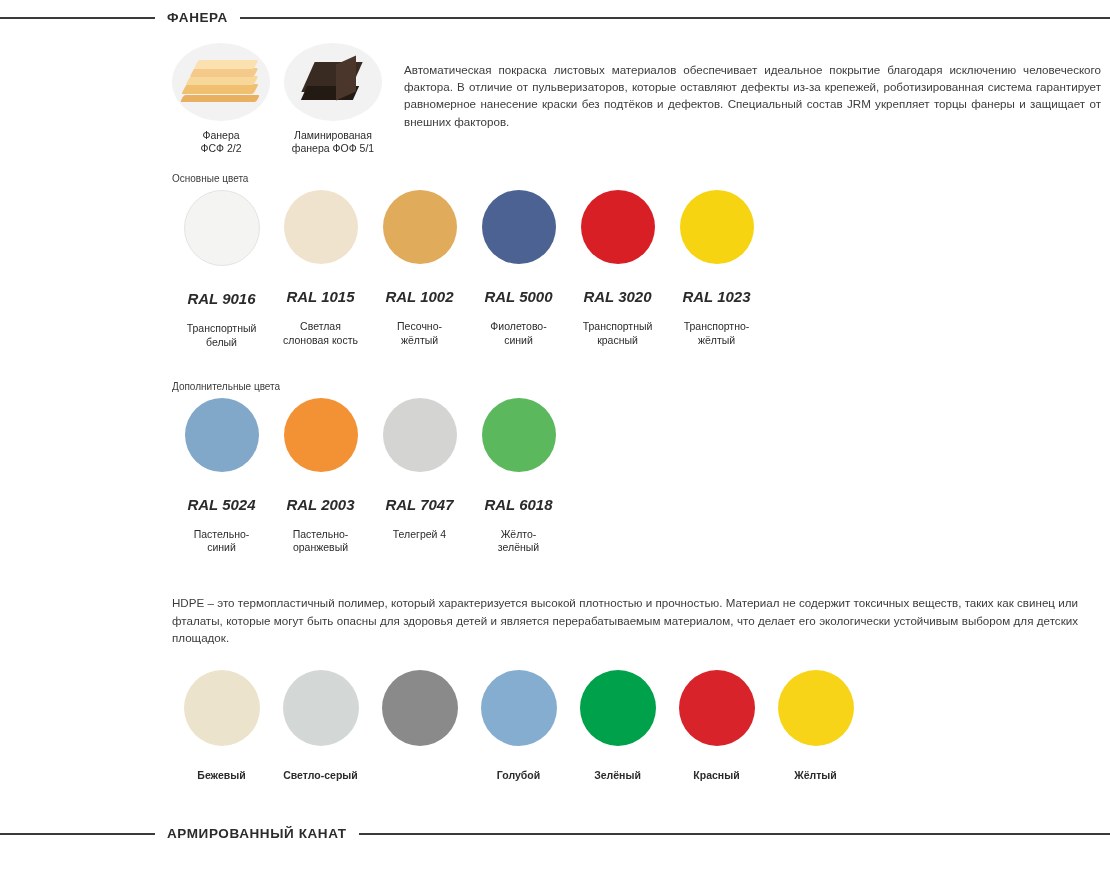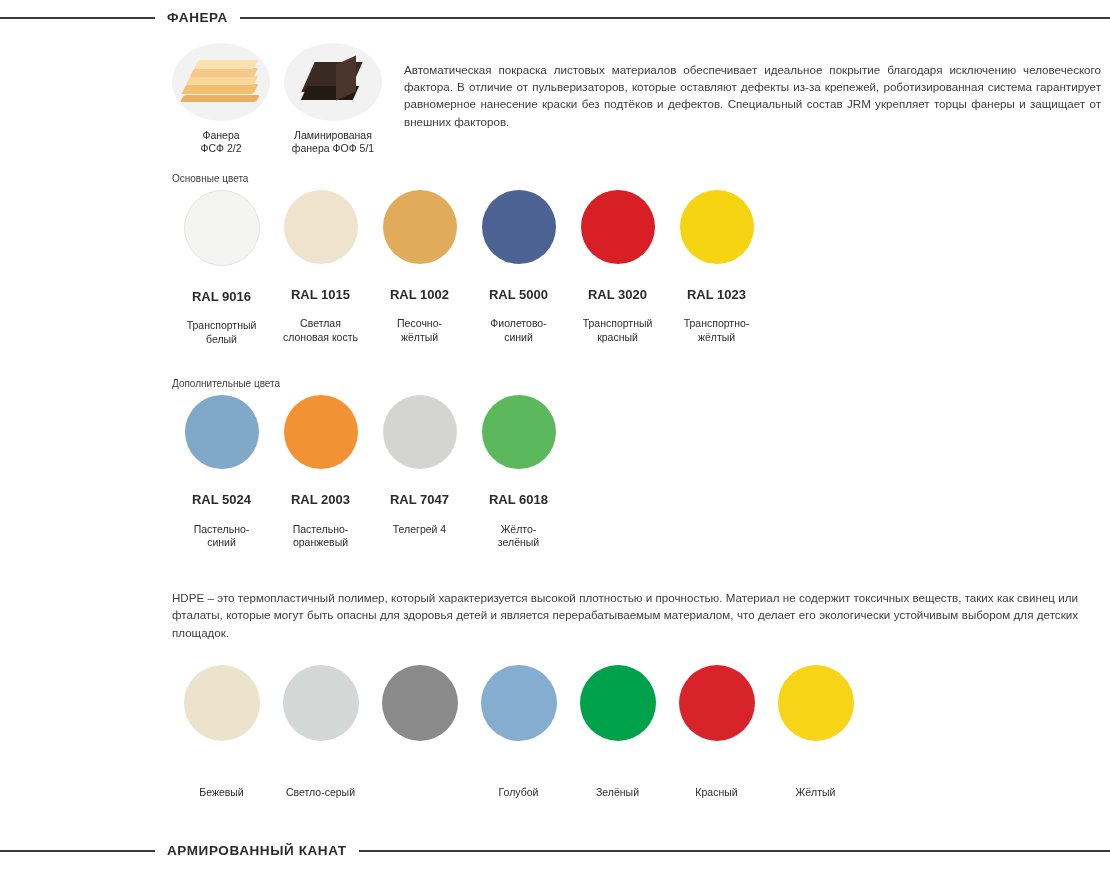"RAL 9016" .sw-name { font-size: 13px -> 15px; font-style: none -> italic }
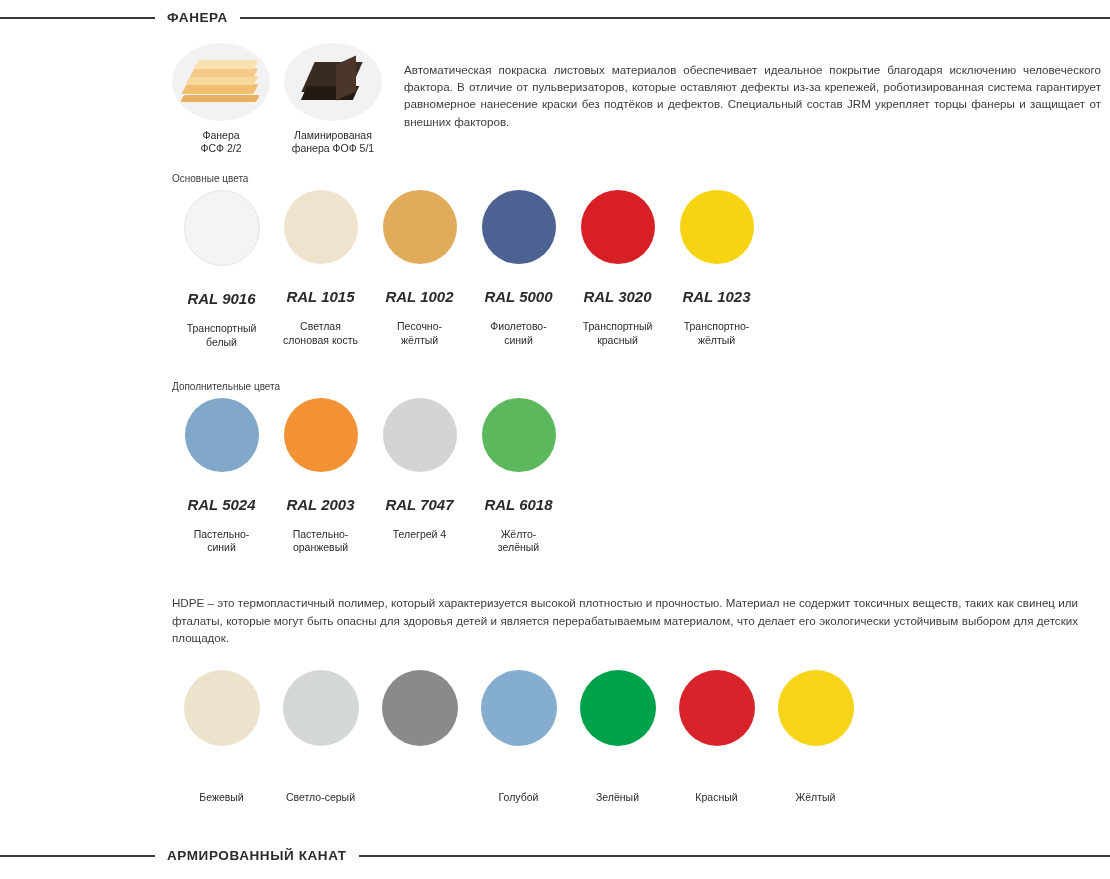"Бежевый" .hdpe .sw-sub { font-weight: normal -> bold; margin-top: 22px -> none }
